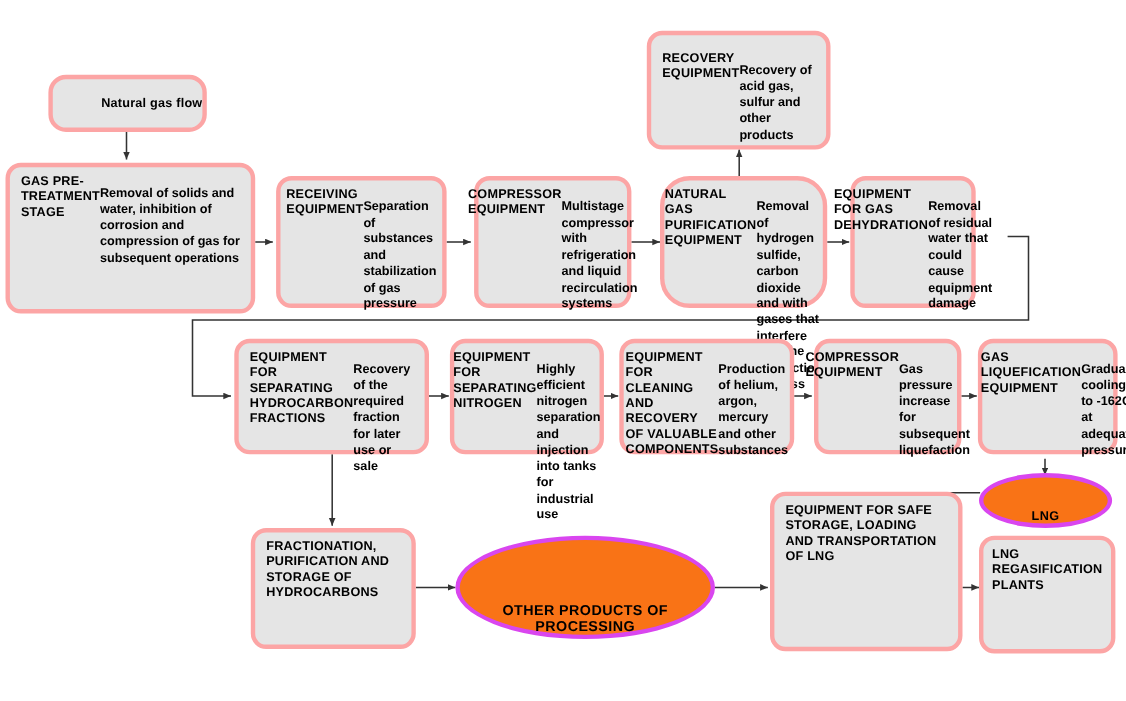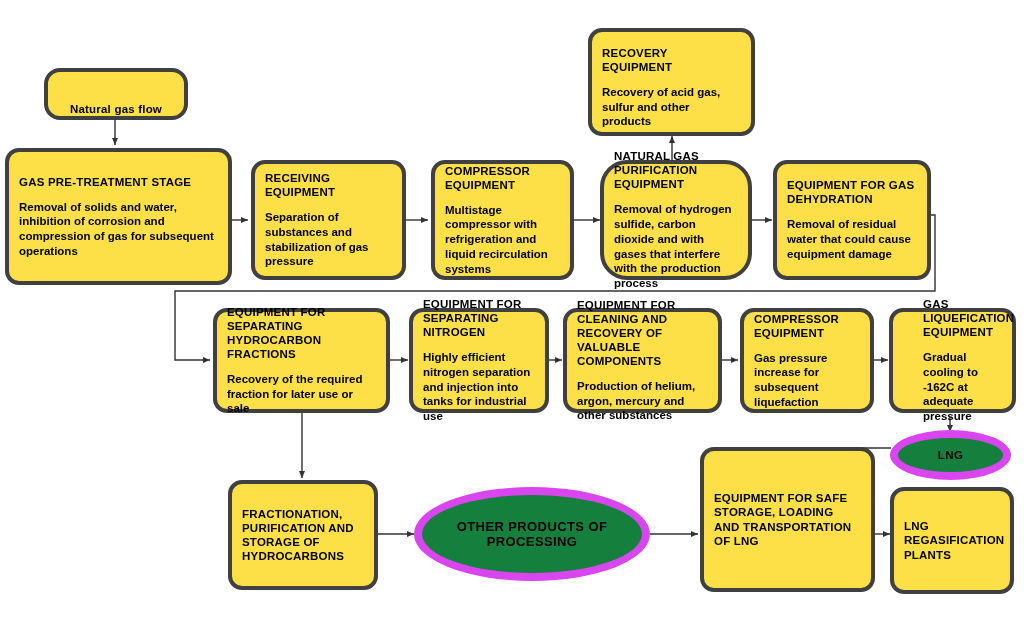"RECOVERY EQUIPMENT" .node { background: #fde047 -> #e5e5e5; border: 4px solid #404040 -> 4px solid #fca5a5; flex-direction: column -> row }
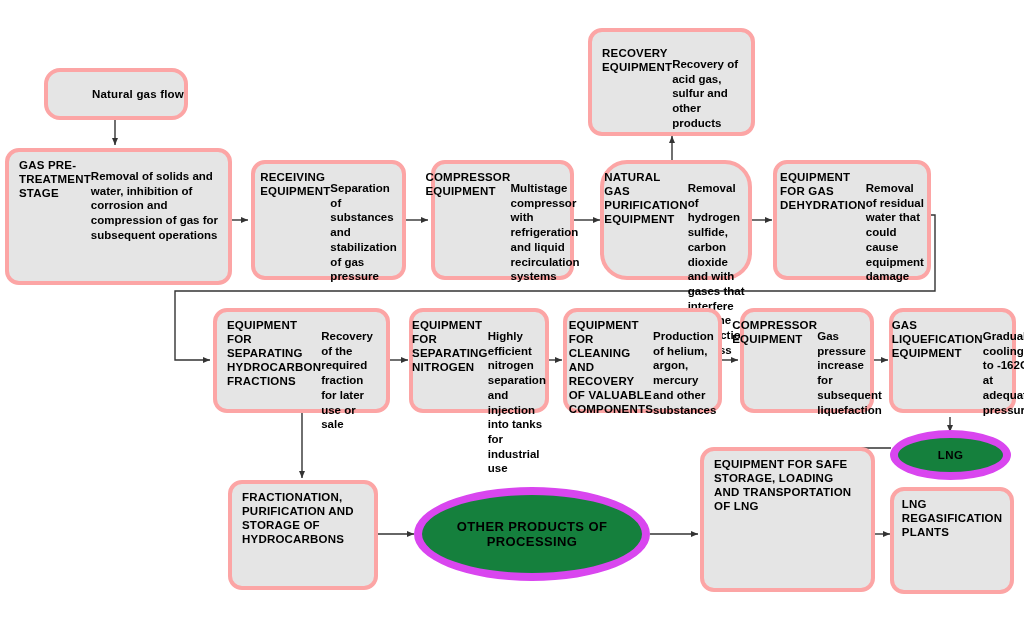"EQUIPMENT FOR GAS DEHYDRATION" div.node { width: 158px -> 114px }
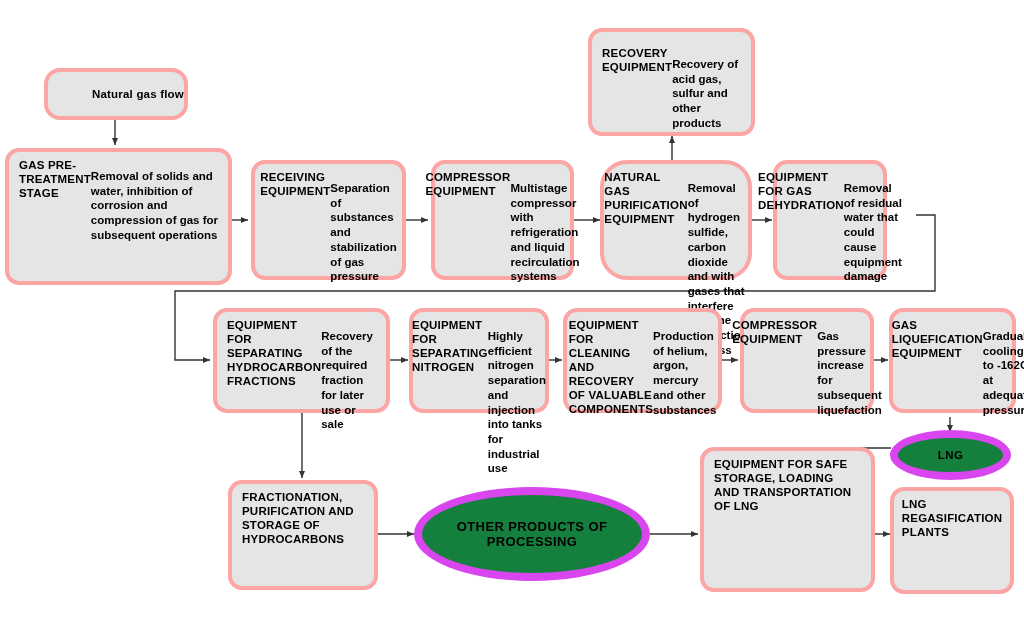"LNG" .ellipse { align-items: center -> flex-end; background: #15803d -> #f97316; border: 8px solid #d946ef -> 4px solid #d946ef }
